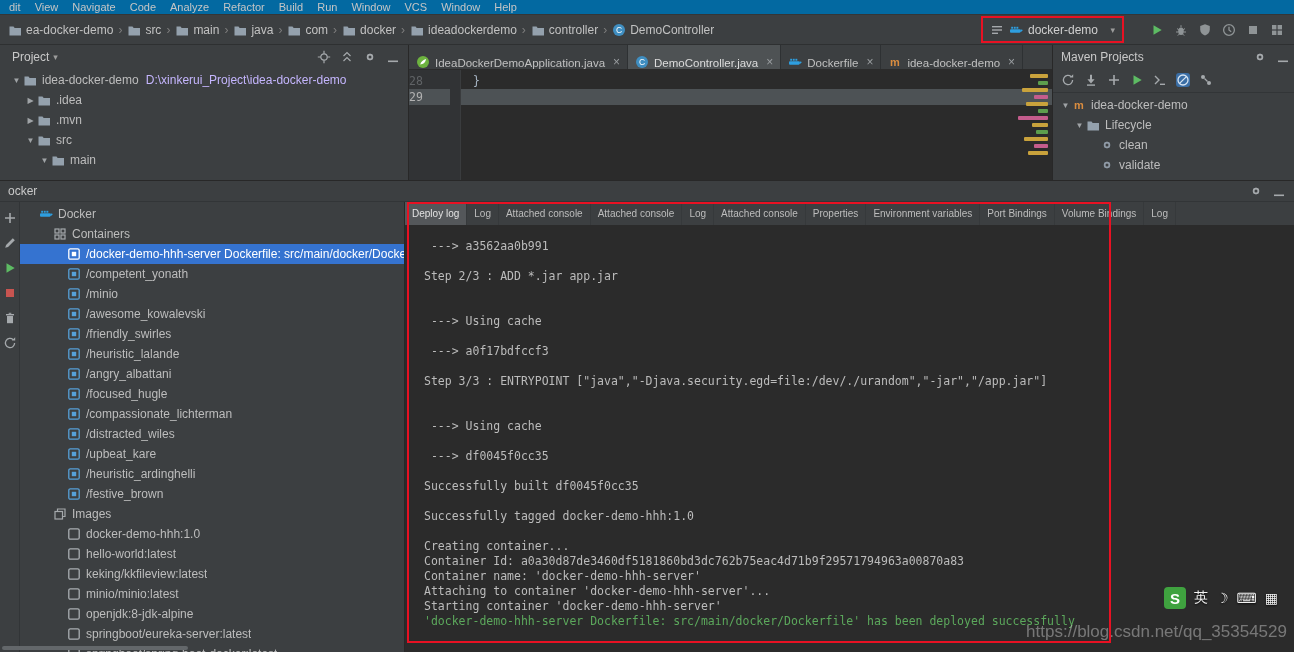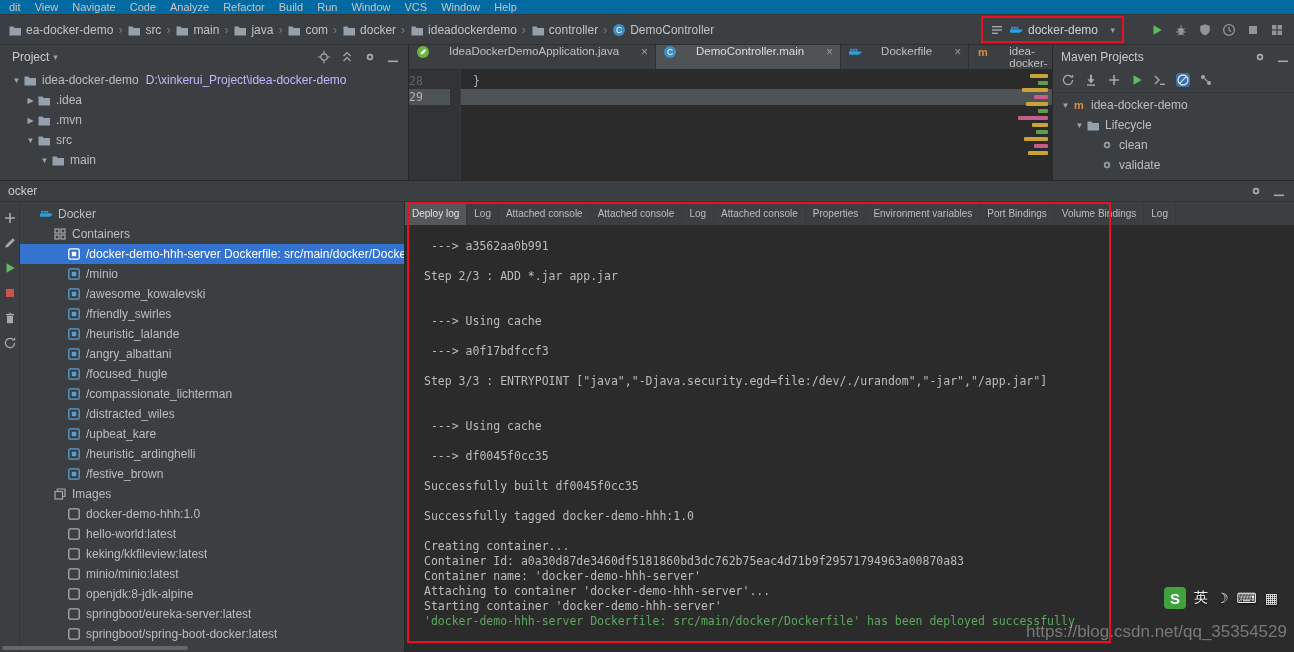"IdeaDockerDemoApplication.java" .etab { align-items: flex-start -> flex-end; gap: 19px -> 5px }
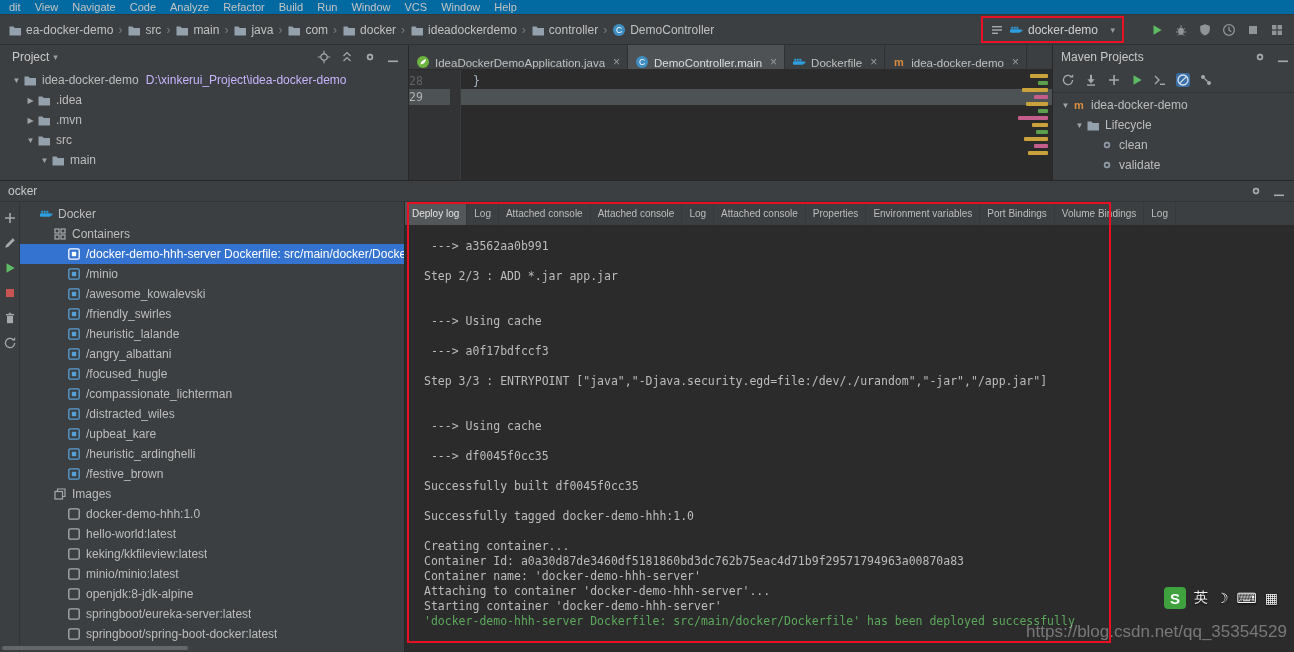"DemoController.main" span { text: DemoController.main -> DemoController.java }
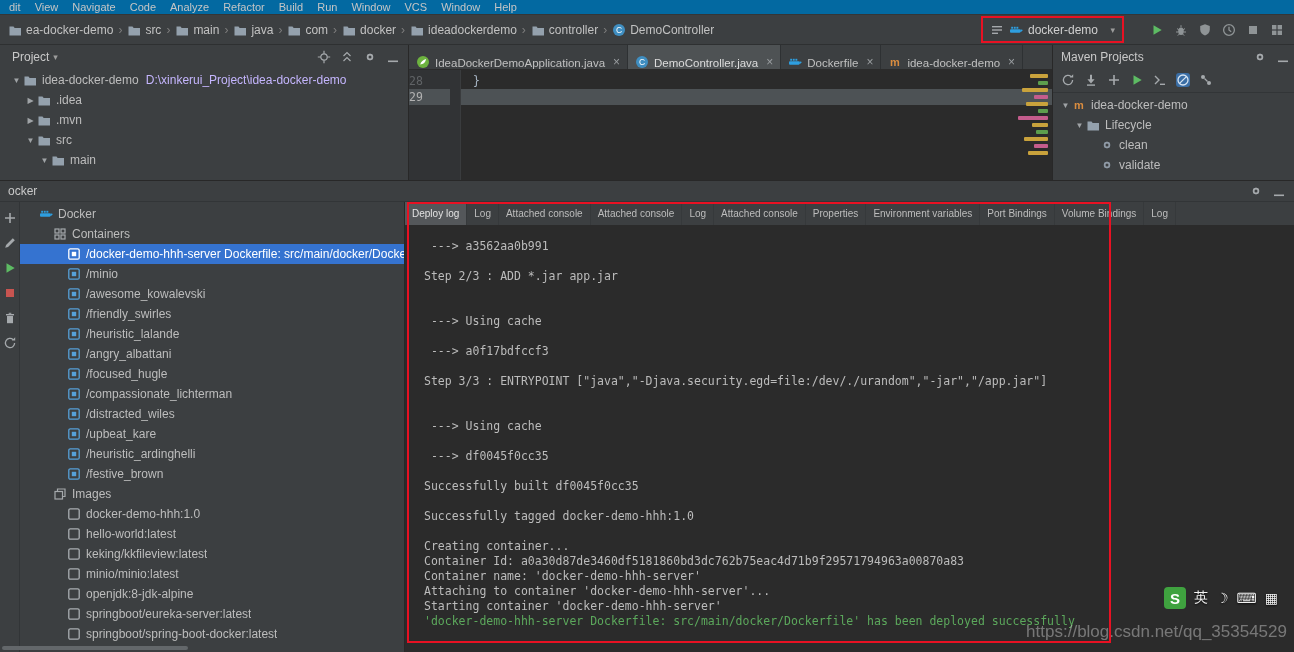"/competent_yonath" div.trow { html: none -> <div> <span></span> <span> <svg> <rect></rect> <rect></rect> </svg> </span> <span>/competent_yonath</span> </div> }
